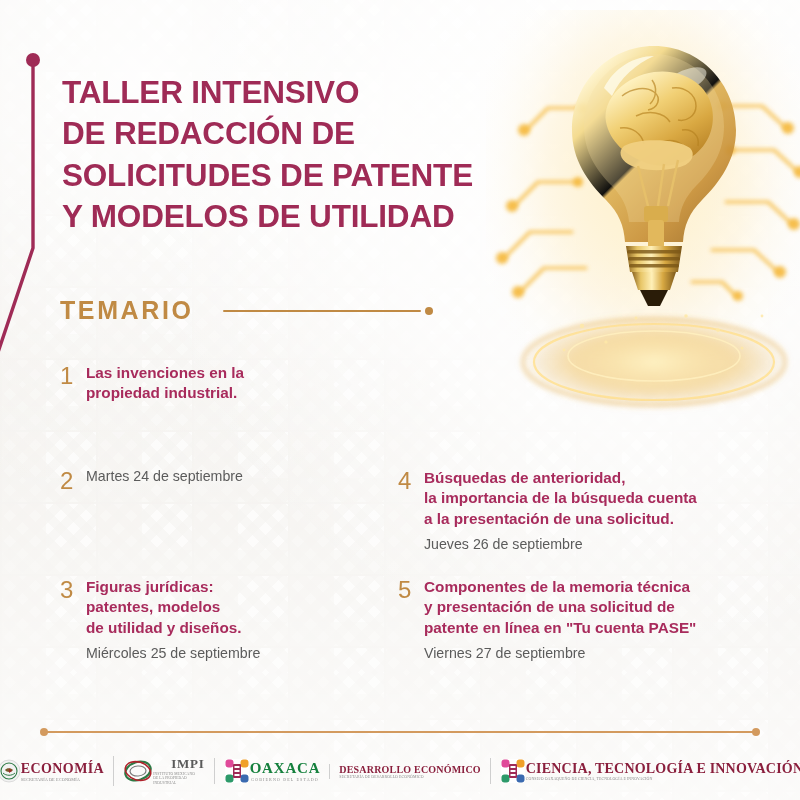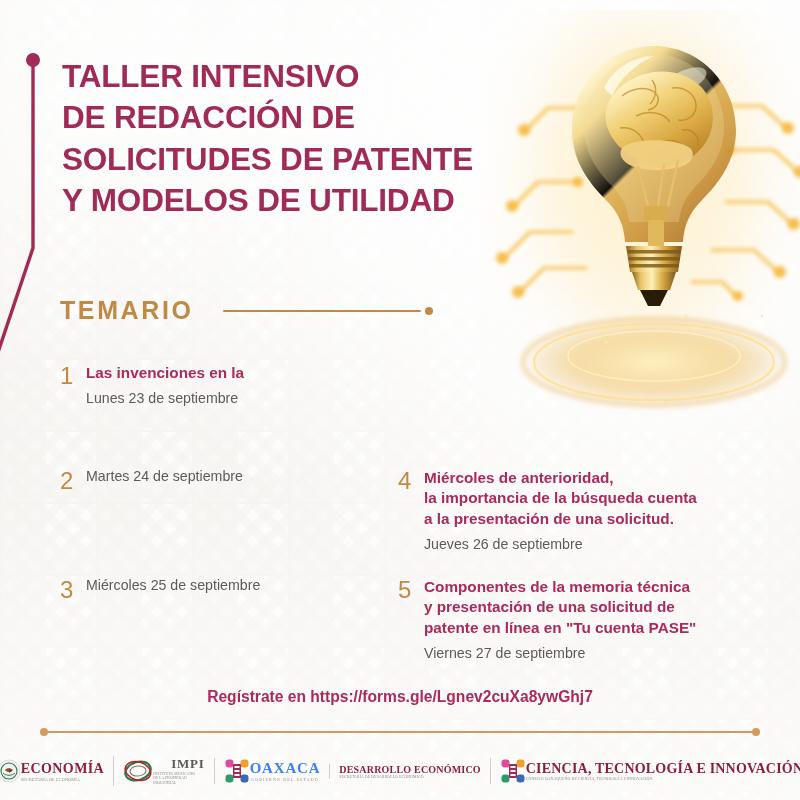"TALLER INTENSIVO" .title { top: 56px -> 72px }
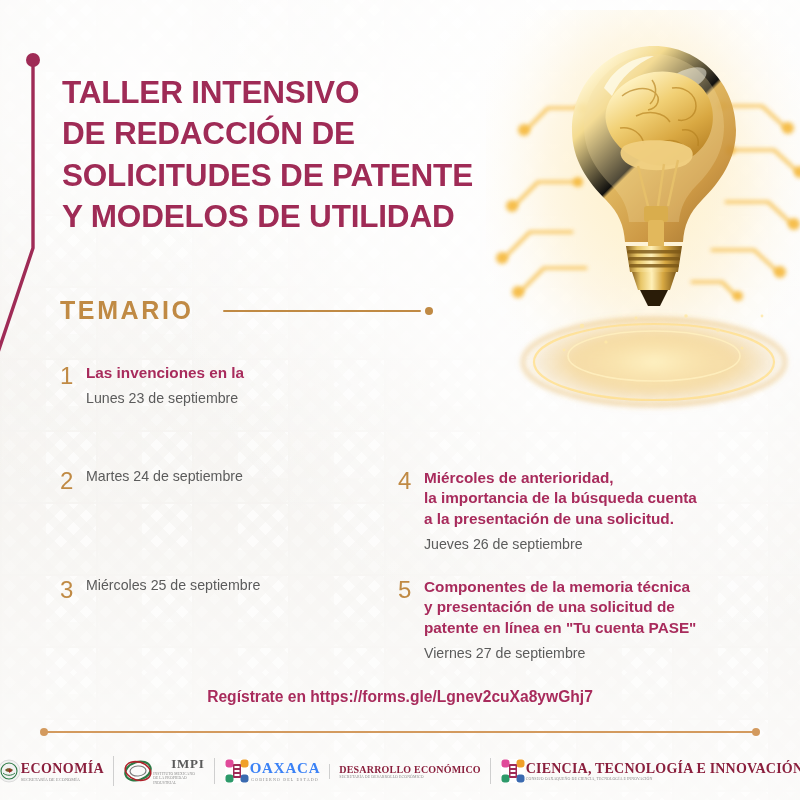"propiedad industrial." div { html: none -> <div>propiedad industrial.</div> }
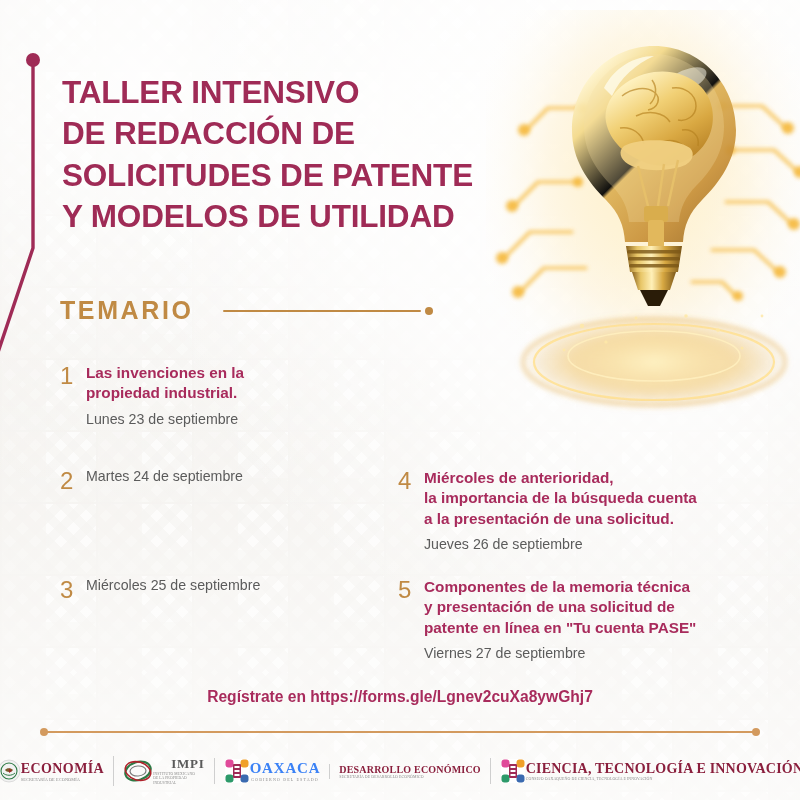"Lunes 23 de septiembre" div.item-date { html: <div>Lunes 23 de septiembre</div> -> none }
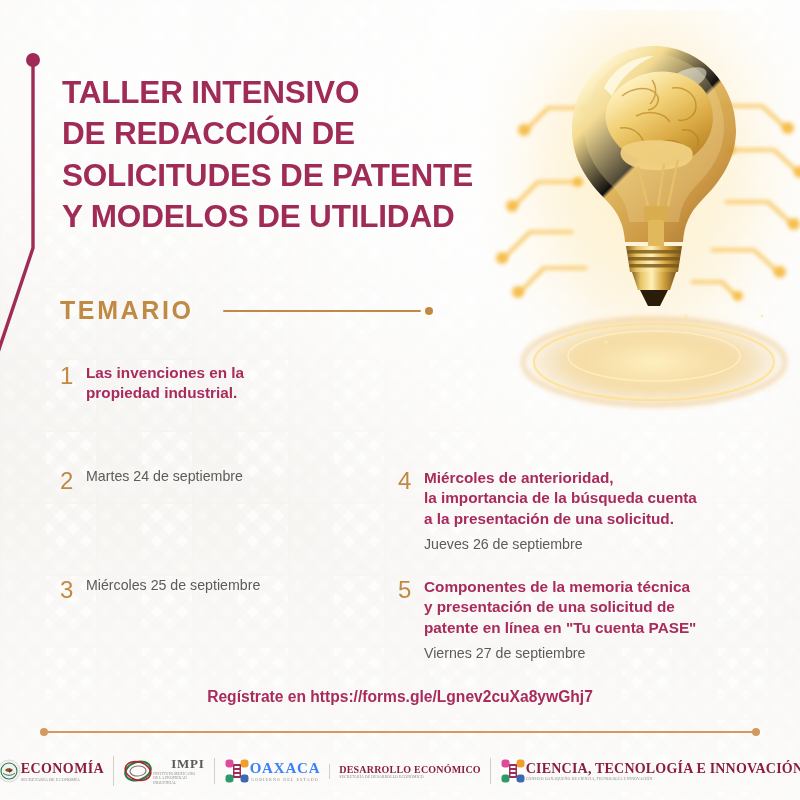"Miércoles de anterioridad," div { text: Miércoles -> Búsquedas }
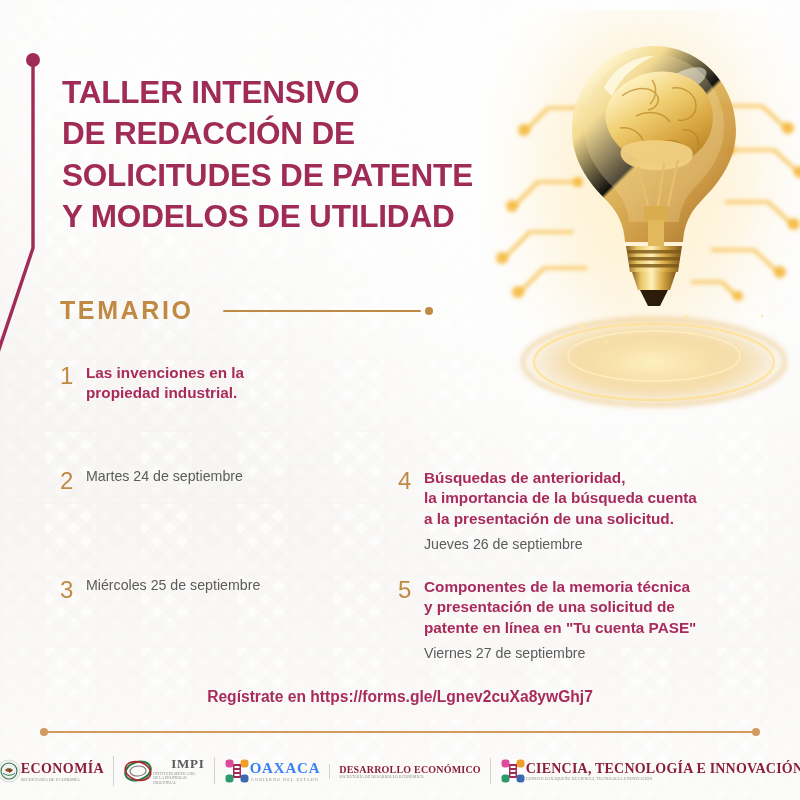"Figuras jurídicas:" div.item-title { html: none -> <div> <div>Figuras jurídicas:</div> <div>patentes, modelos</div> <div>de utilidad y diseños.</div> </div> }
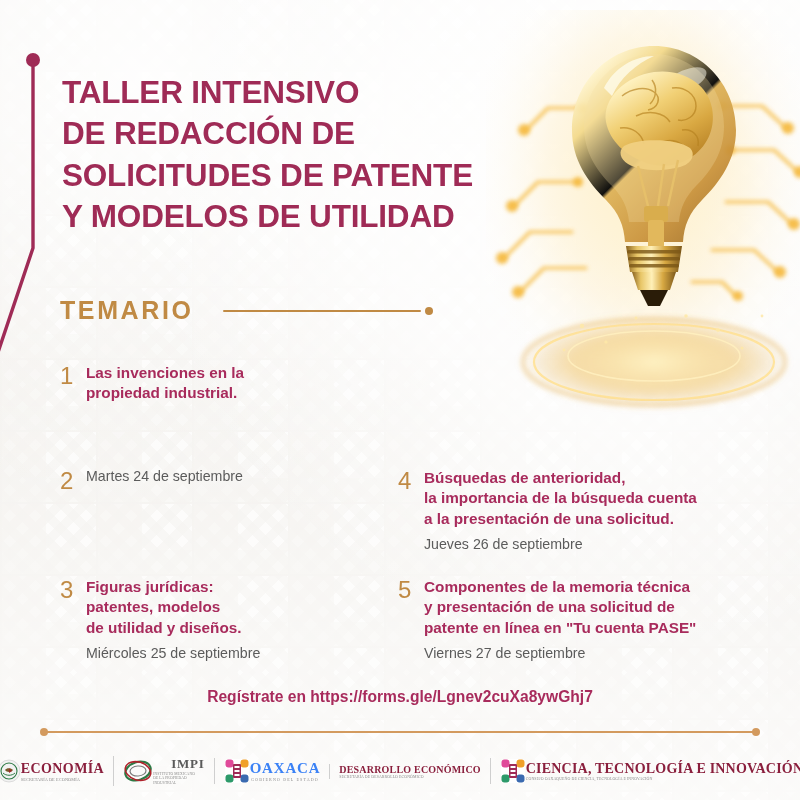"Regístrate en" div.register { html: <div>Regístrate en https://forms.gle/Lgnev2cuXa8ywGhj7</div> -> none }
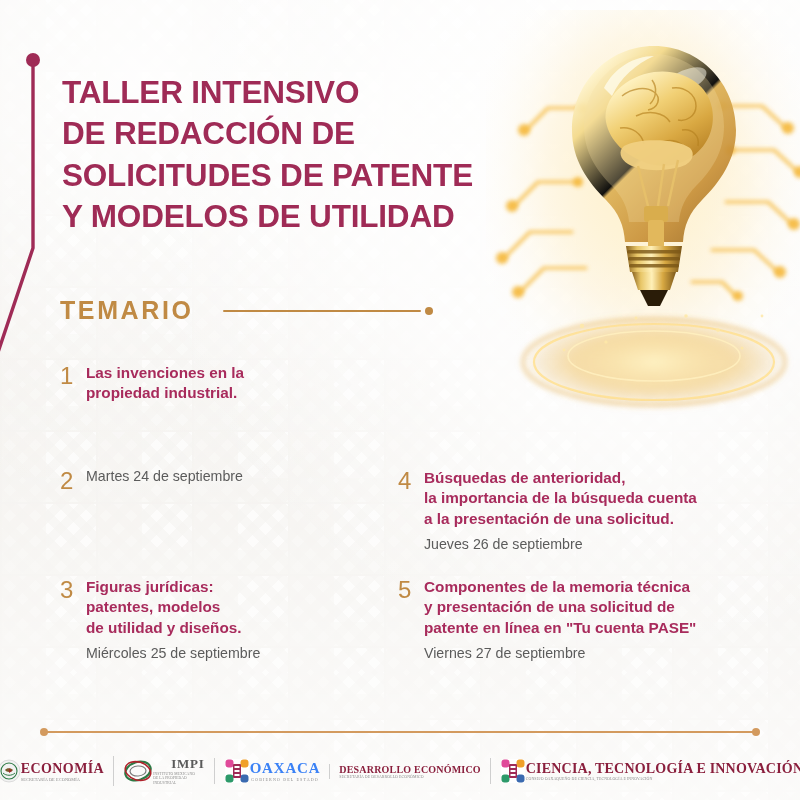"OAXACA" .l-oax .logo-name { color: #3b82f6 -> #15803d }
